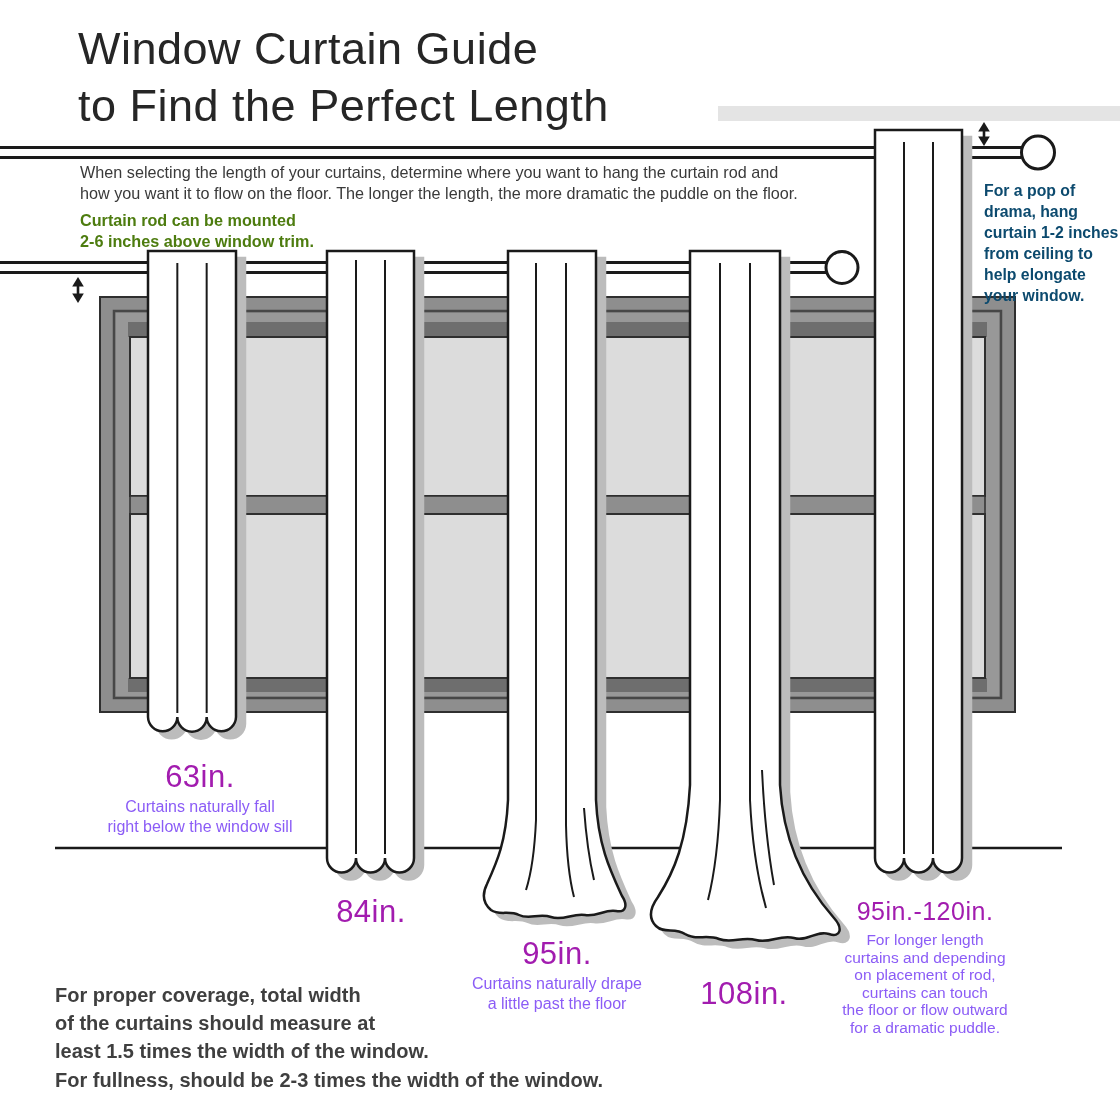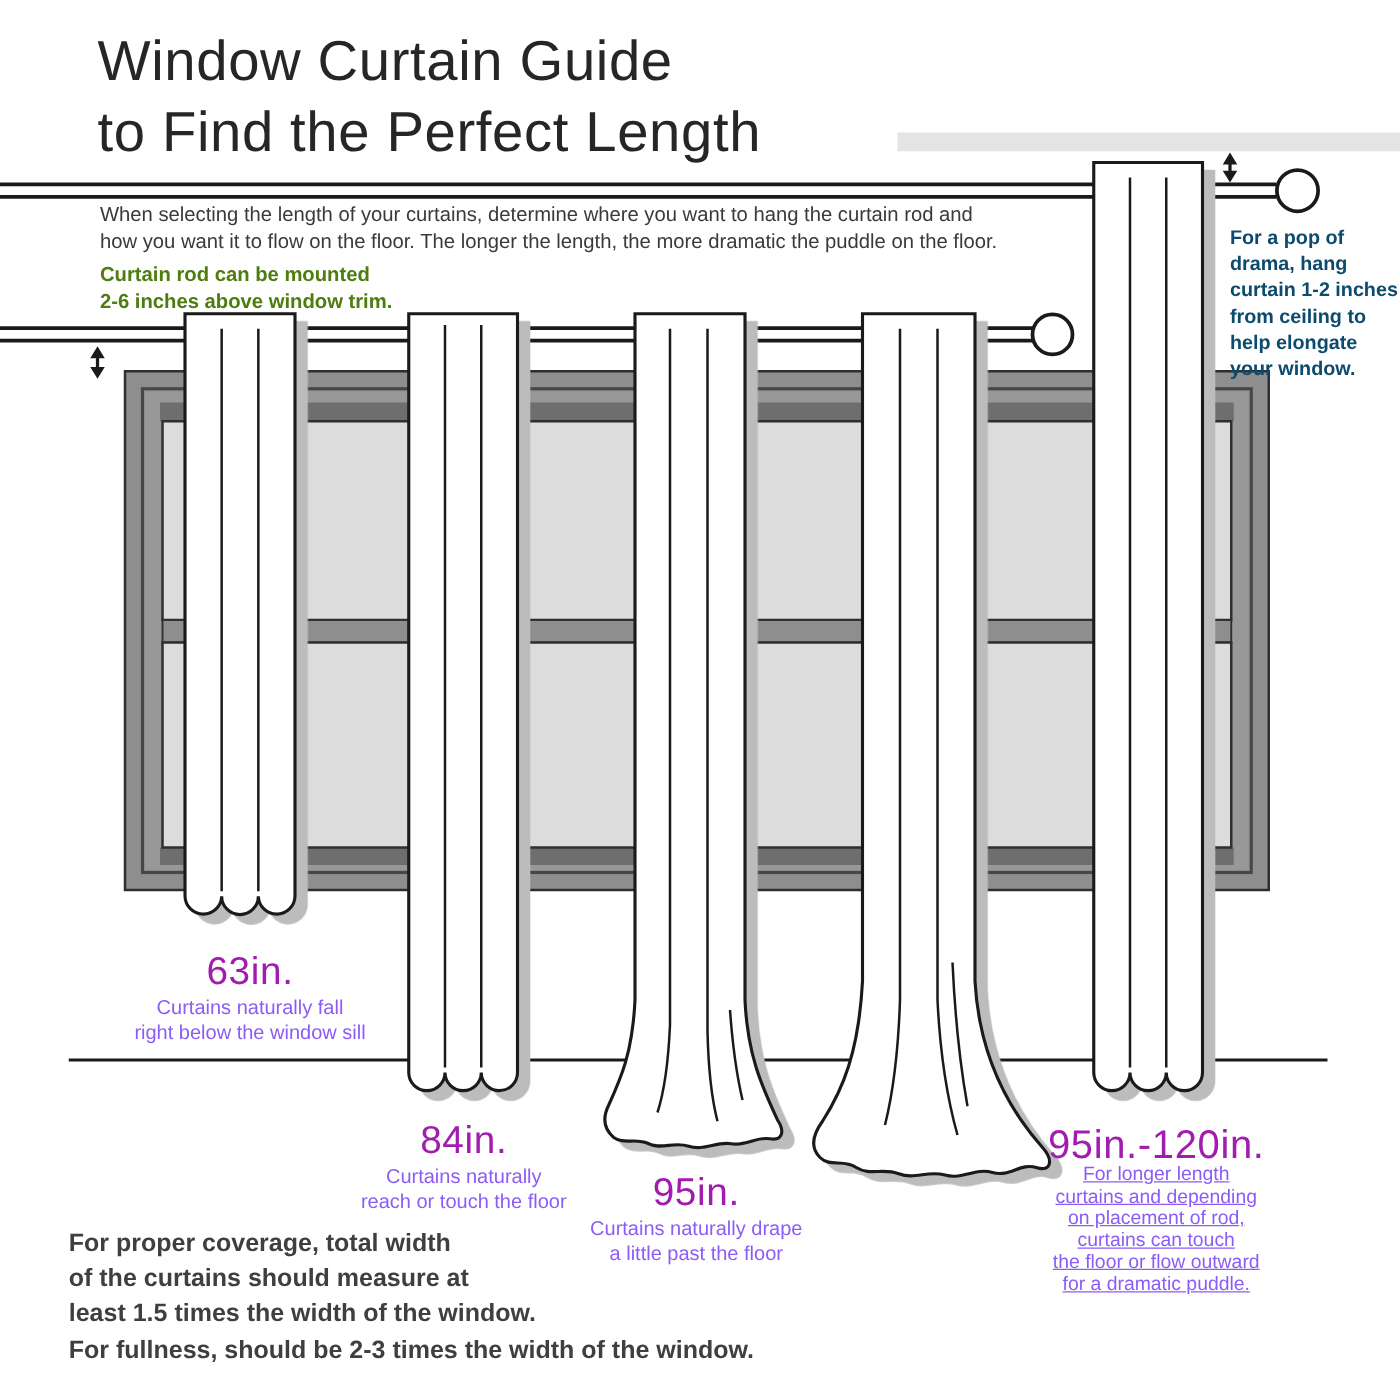"95in.-120in." .clabel.small { font-size: 32px -> 25px }
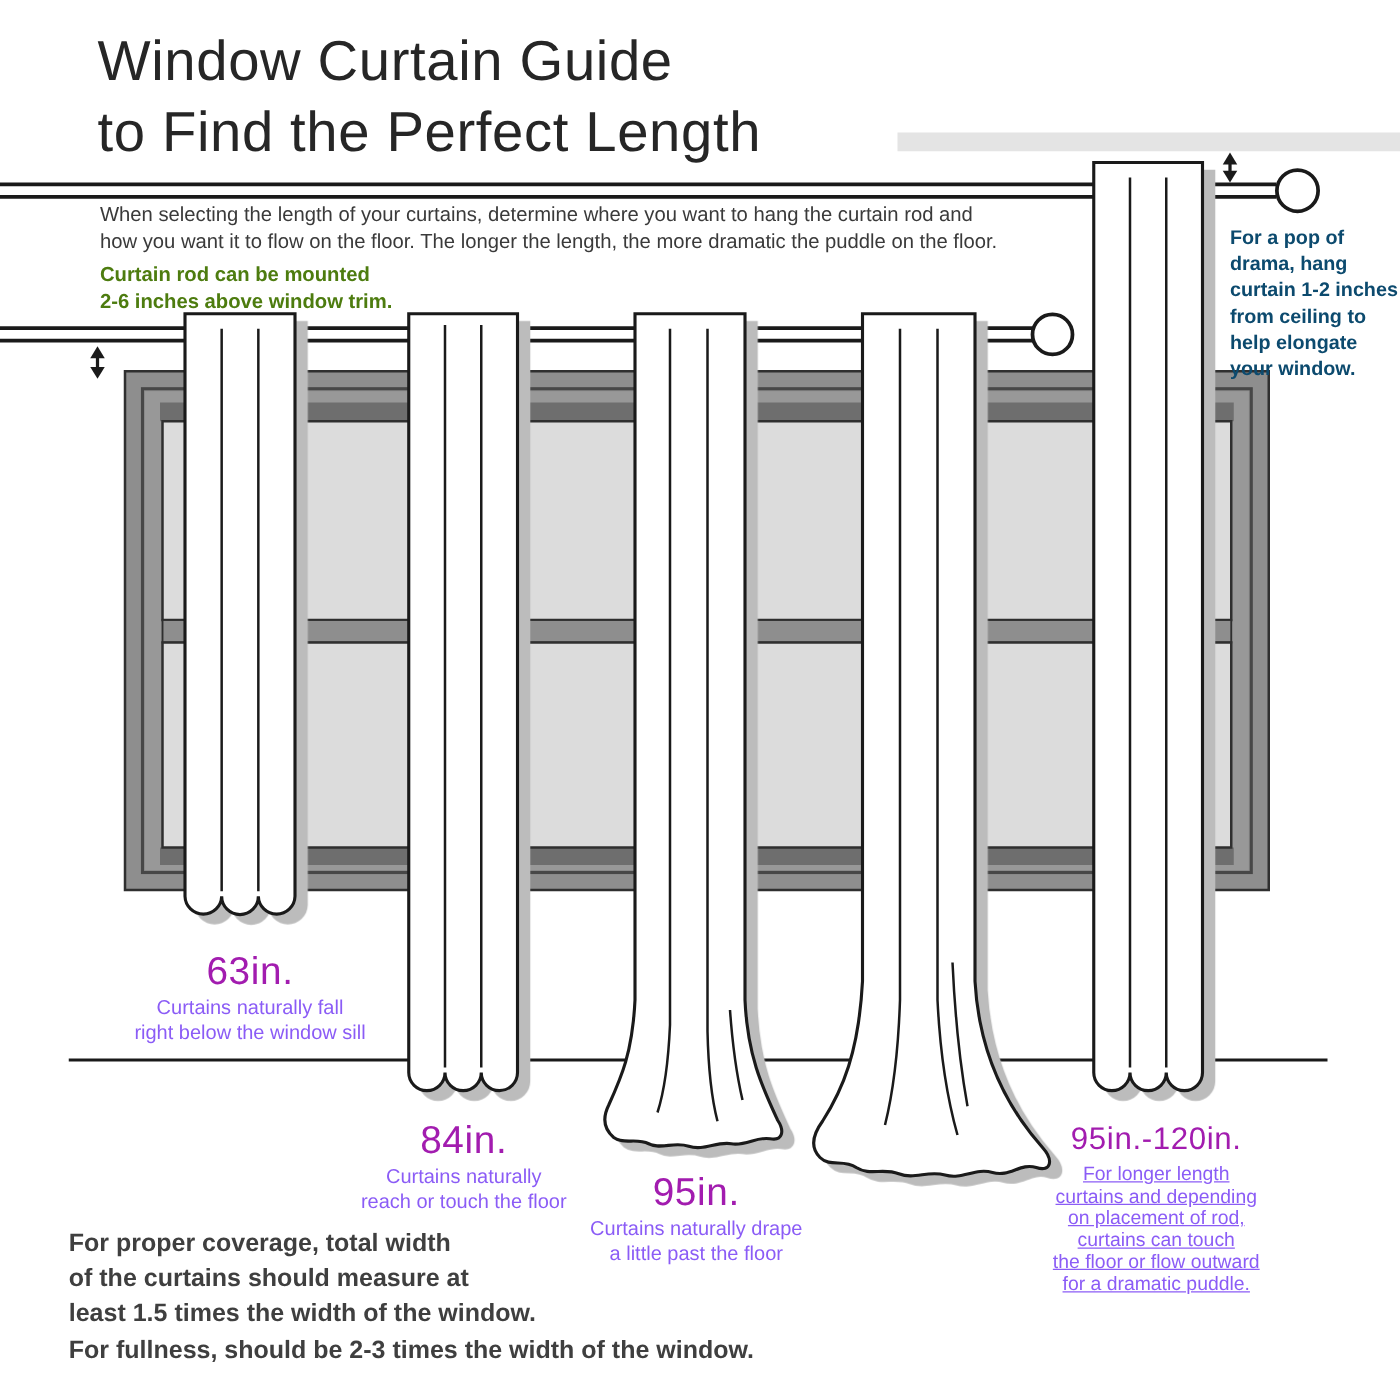"Curtains naturally" div.txt { html: <div>Curtains naturally<br>reach or touch the floor</div> -> none }
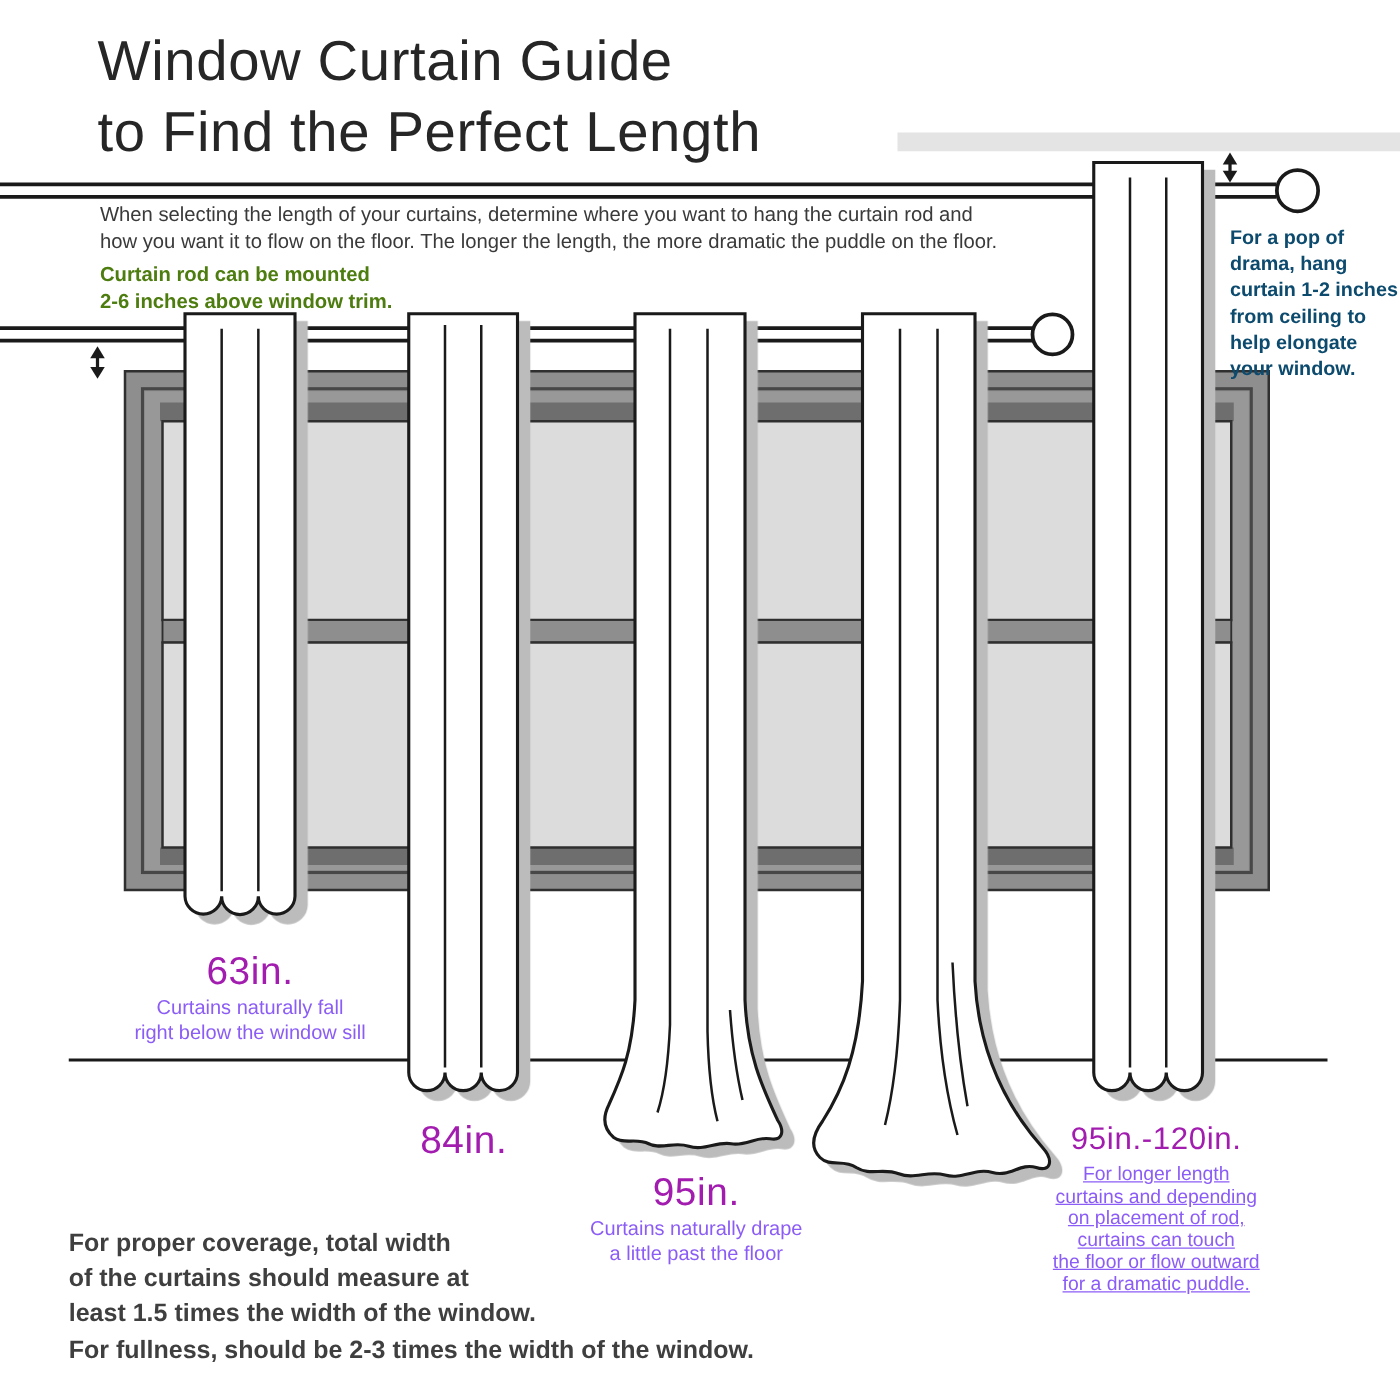"For longer length" .cdesc.tight { text-decoration: underline -> none }
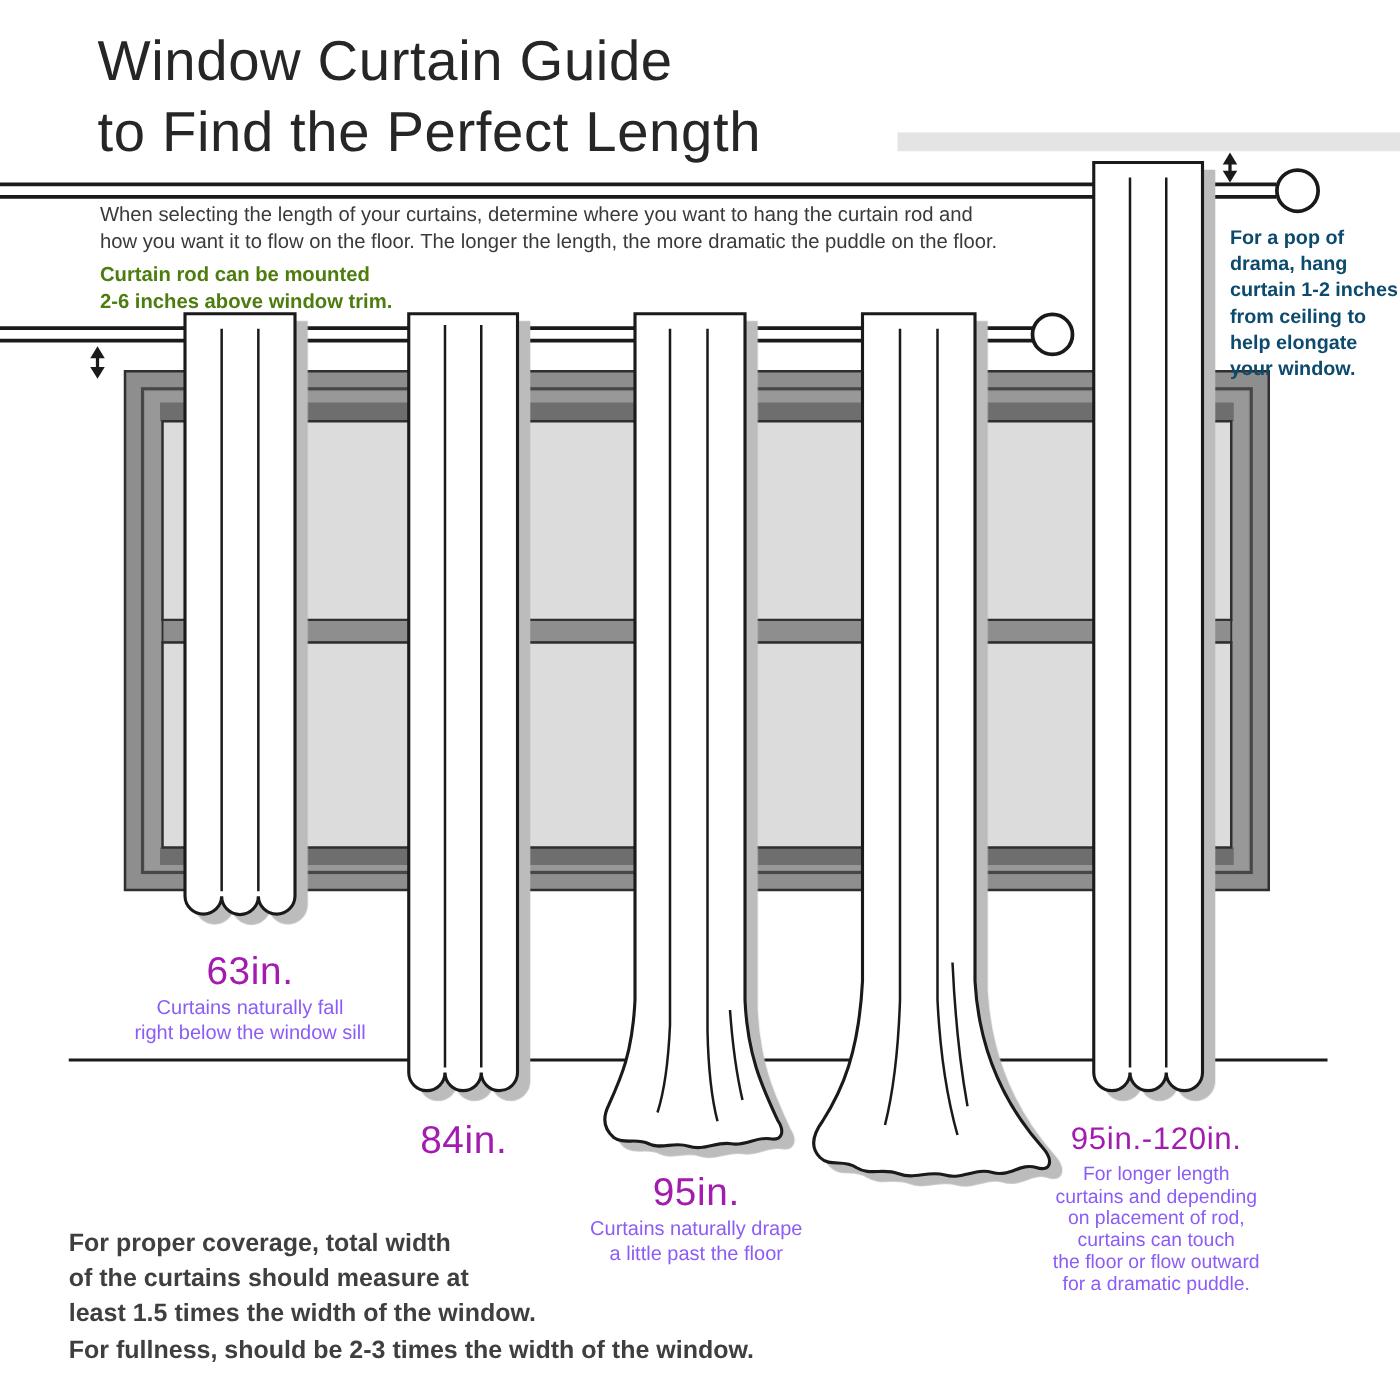"108in." div.txt { html: none -> <div>108in.</div> }
